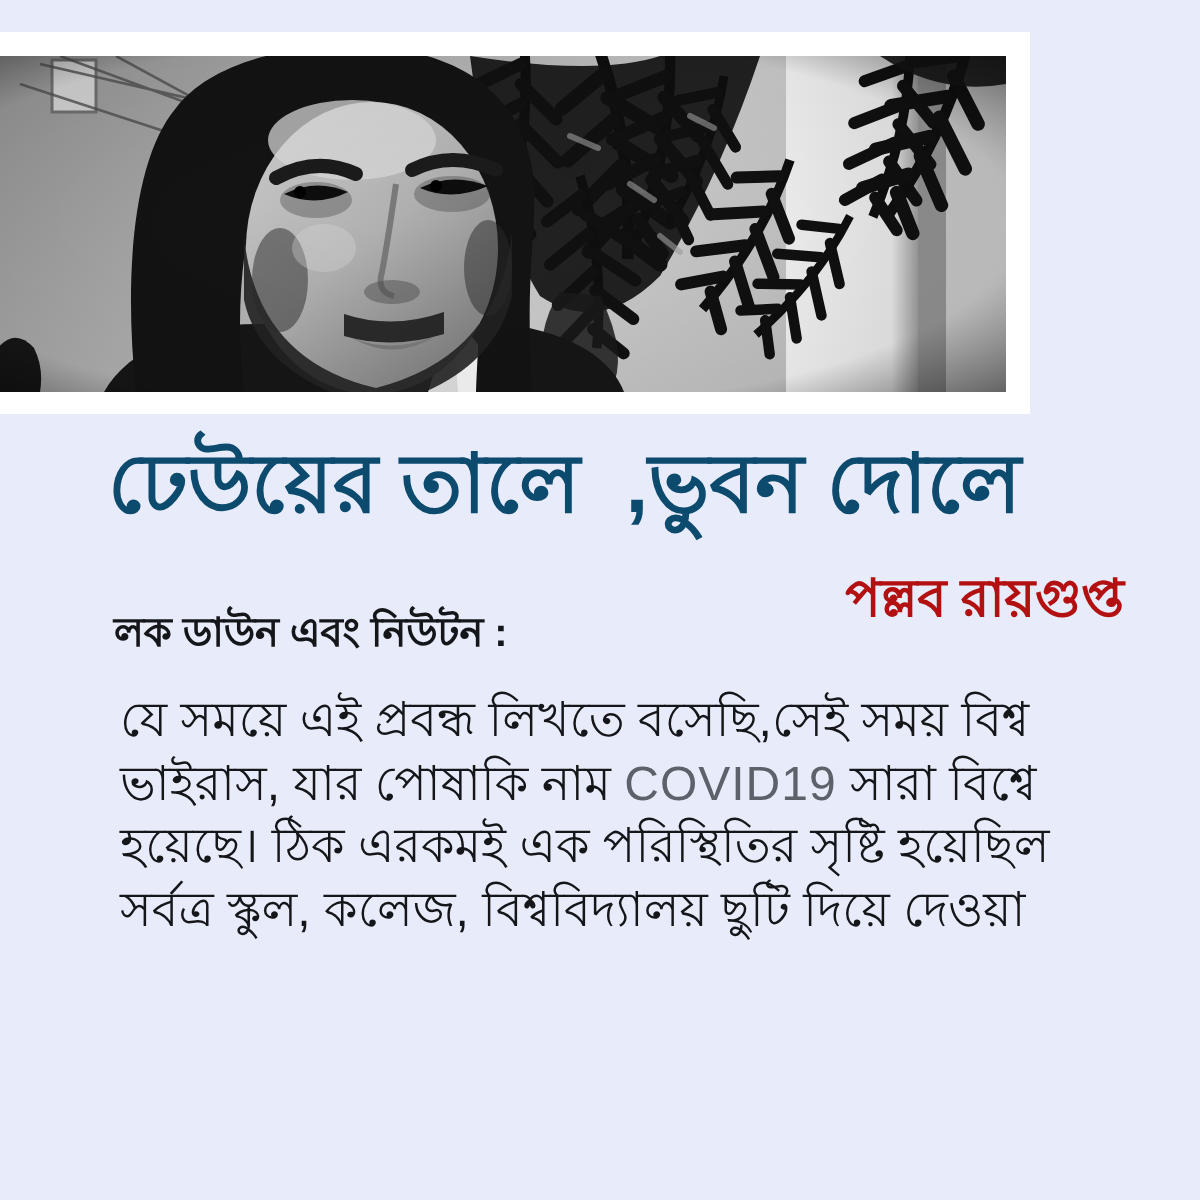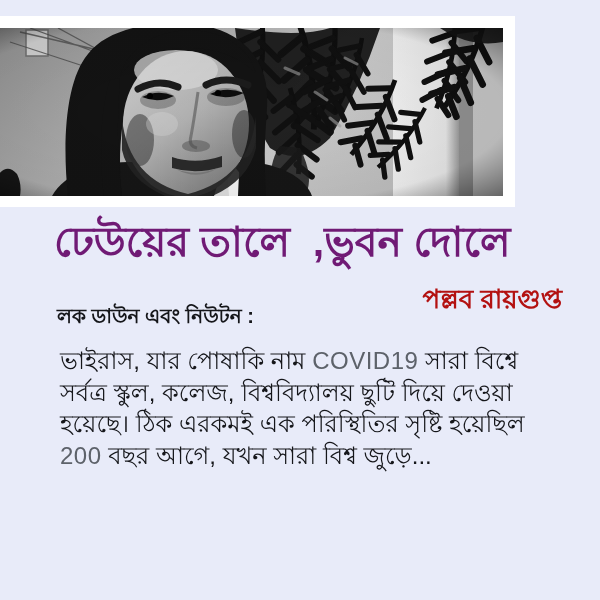"ঢেউয়ের তালে ,ভুবন দোলে" h1.title { color: #701a75 -> #0c4a6e }
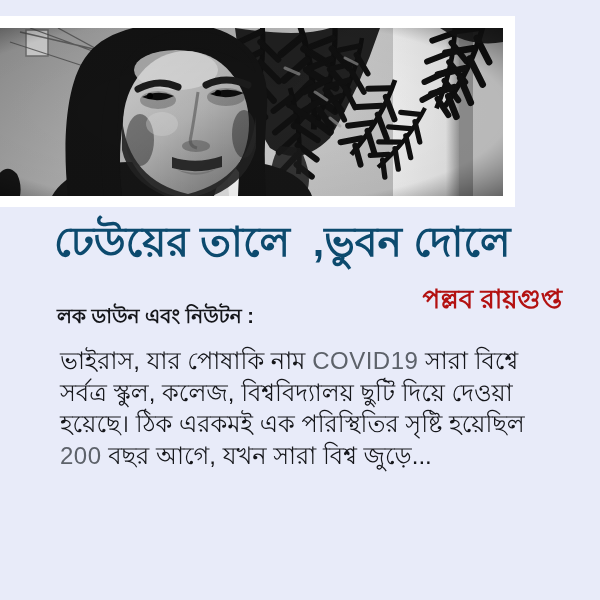"যে সময়ে এই প্রবন্ধ লিখতে" div.body-line { html: none -> <div><span>যে সময়ে এই প্রবন্ধ লিখতে বসেছি,সেই সময় বিশ্ব</span></div> }
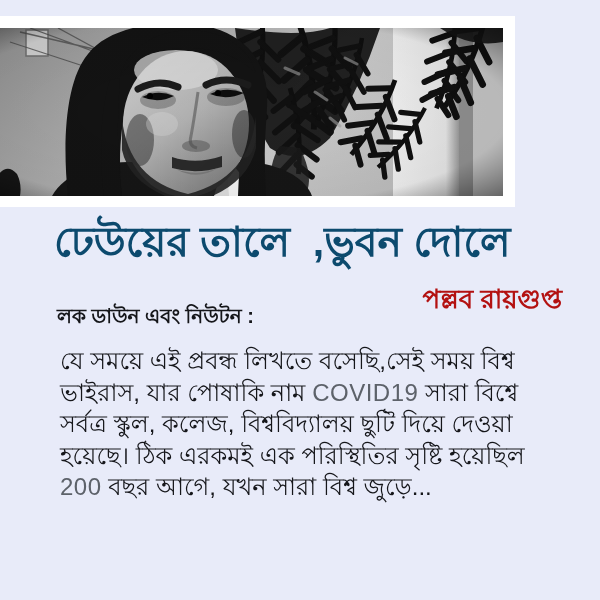"সর্বত্র স্কুল, কলেজ, বিশ্ববিদ্যালয় ছুটি" div.body-line { order: before "হয়েছে। ঠিক এরকমই এক পরিস্থিতির" -> after "হয়েছে। ঠিক এরকমই এক পরিস্থিতির" }
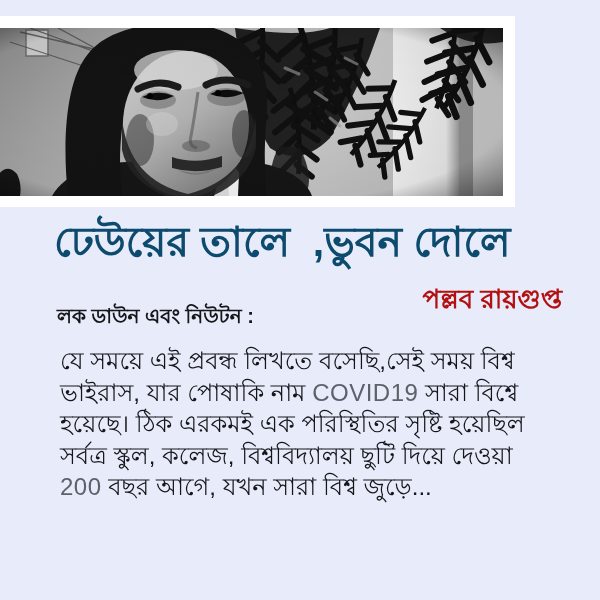"200 বছর আগে, যখন সারা" div.body-line { html: <div><span>200</span><span> বছর আগে, যখন সারা বিশ্ব জুড়ে...</span></div> -> none }
